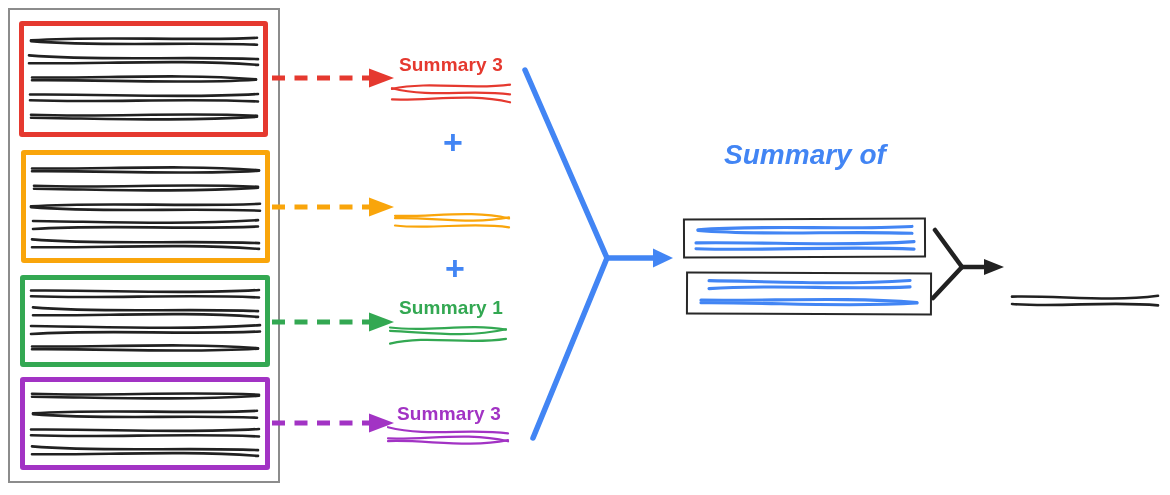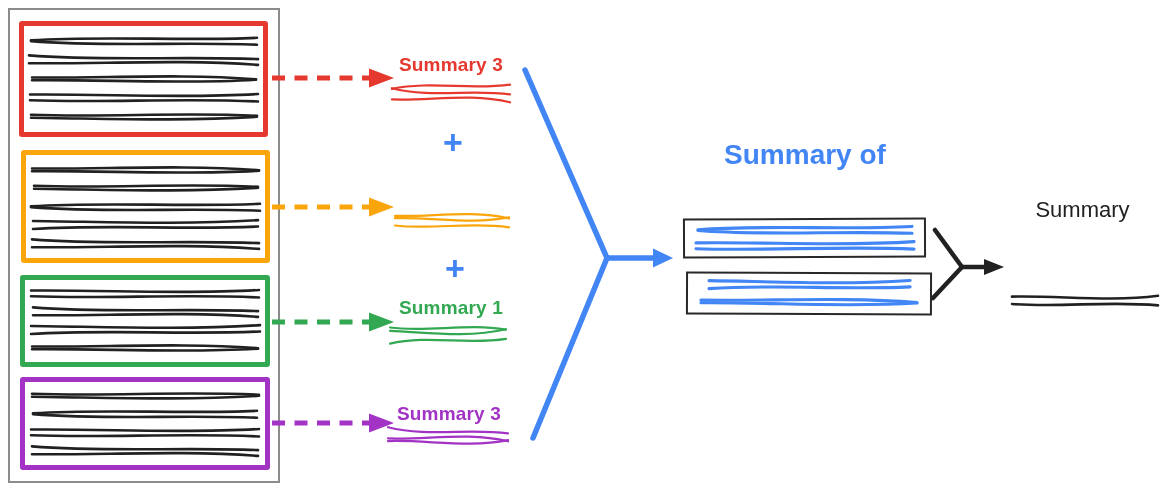"Summary of" div.abs { font-style: none -> italic }
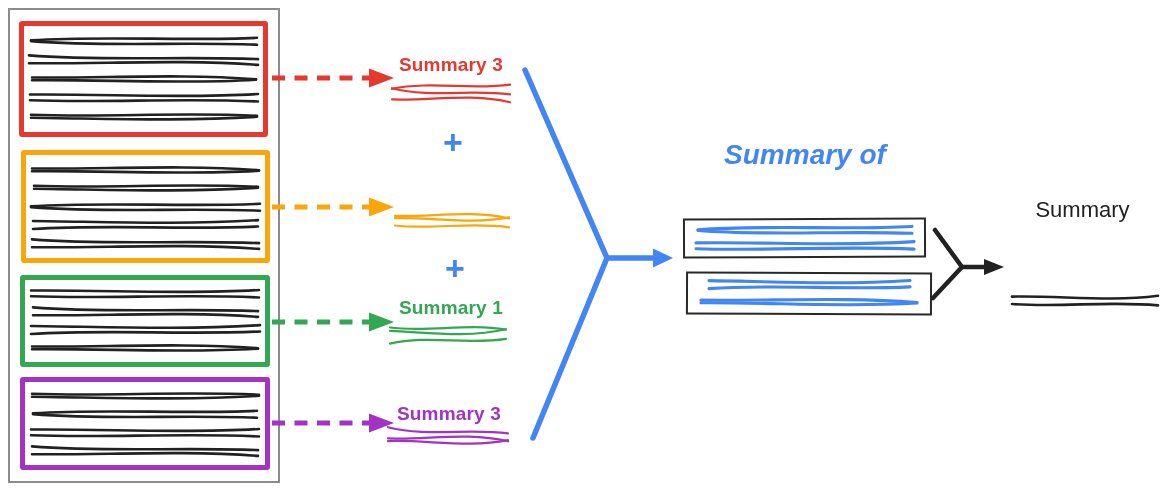"Summary" span { html: <span>Summary</span> -> none }
